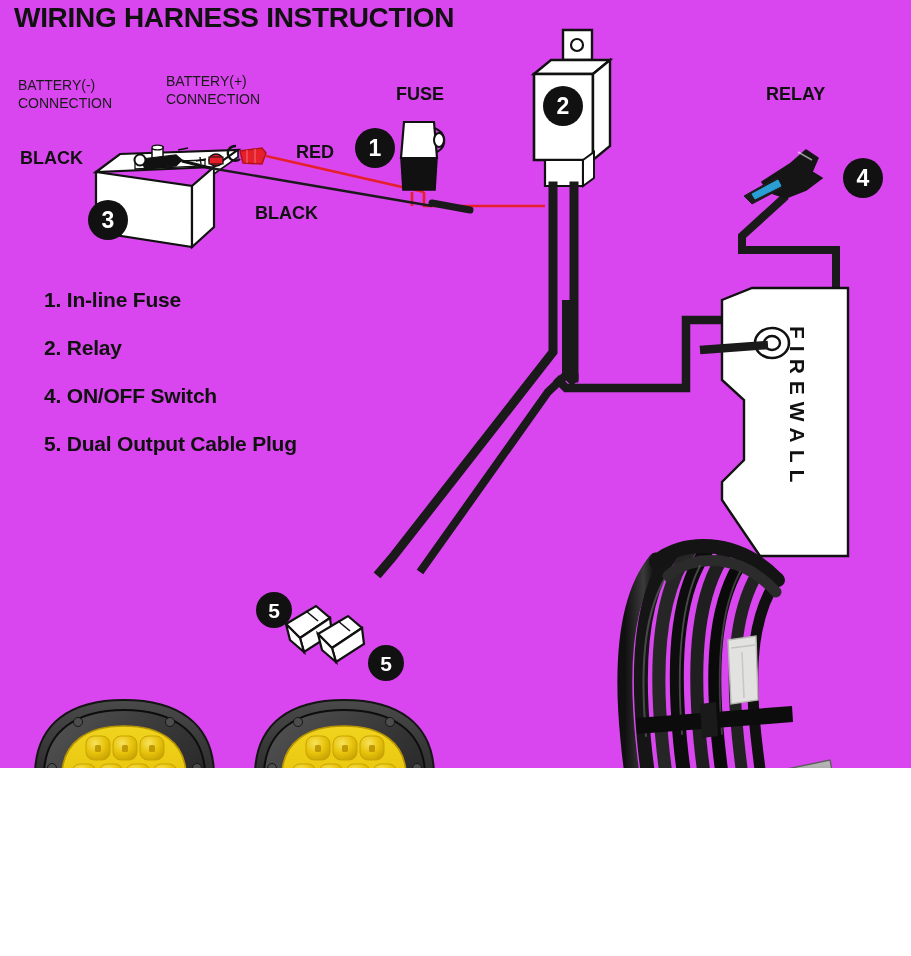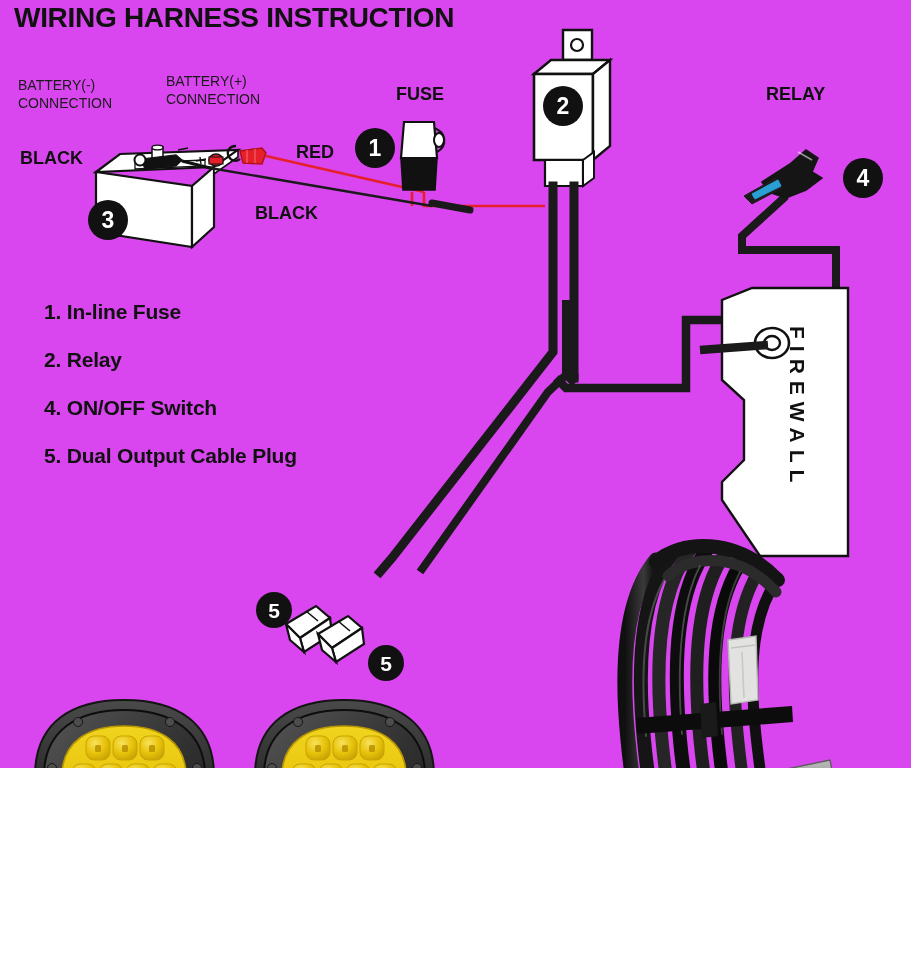"1. In-line Fuse" #legend { top: 300px -> 288px }
